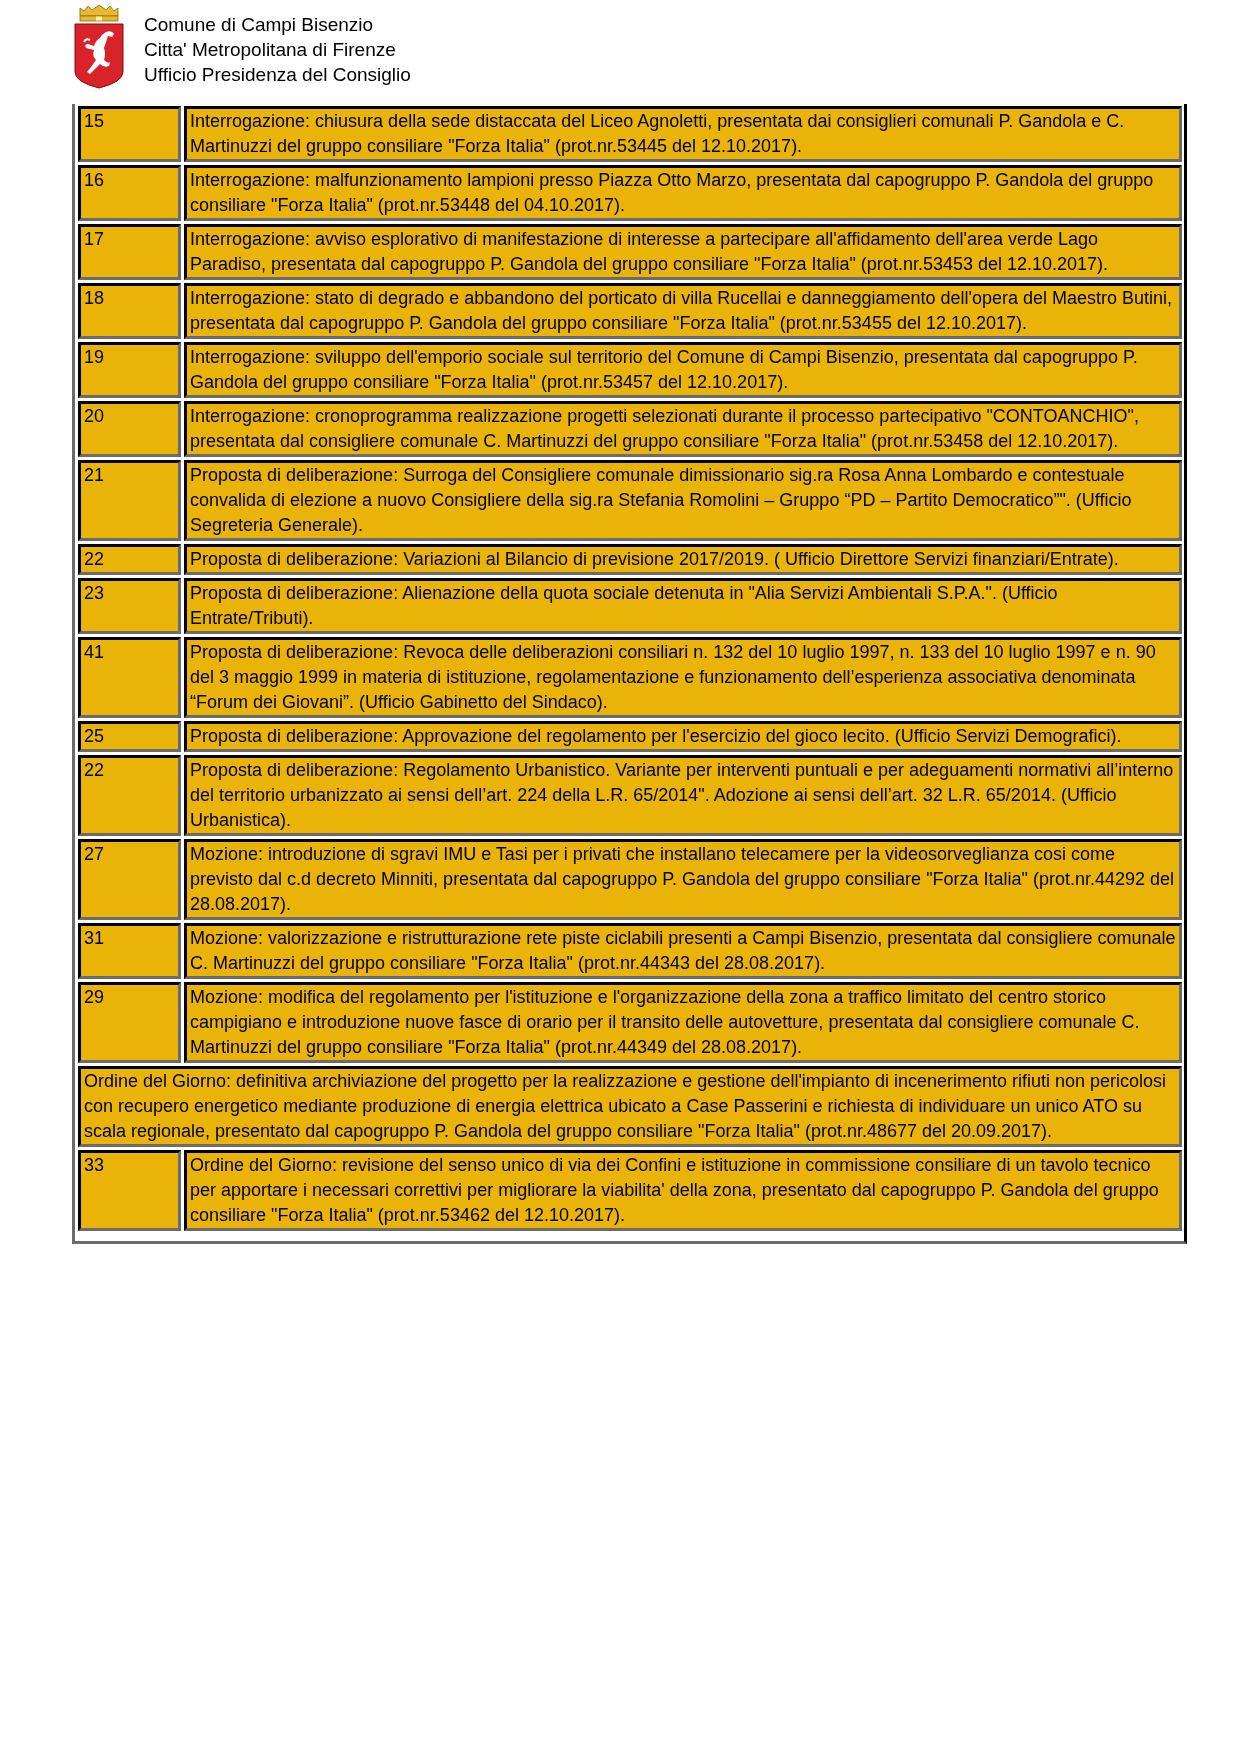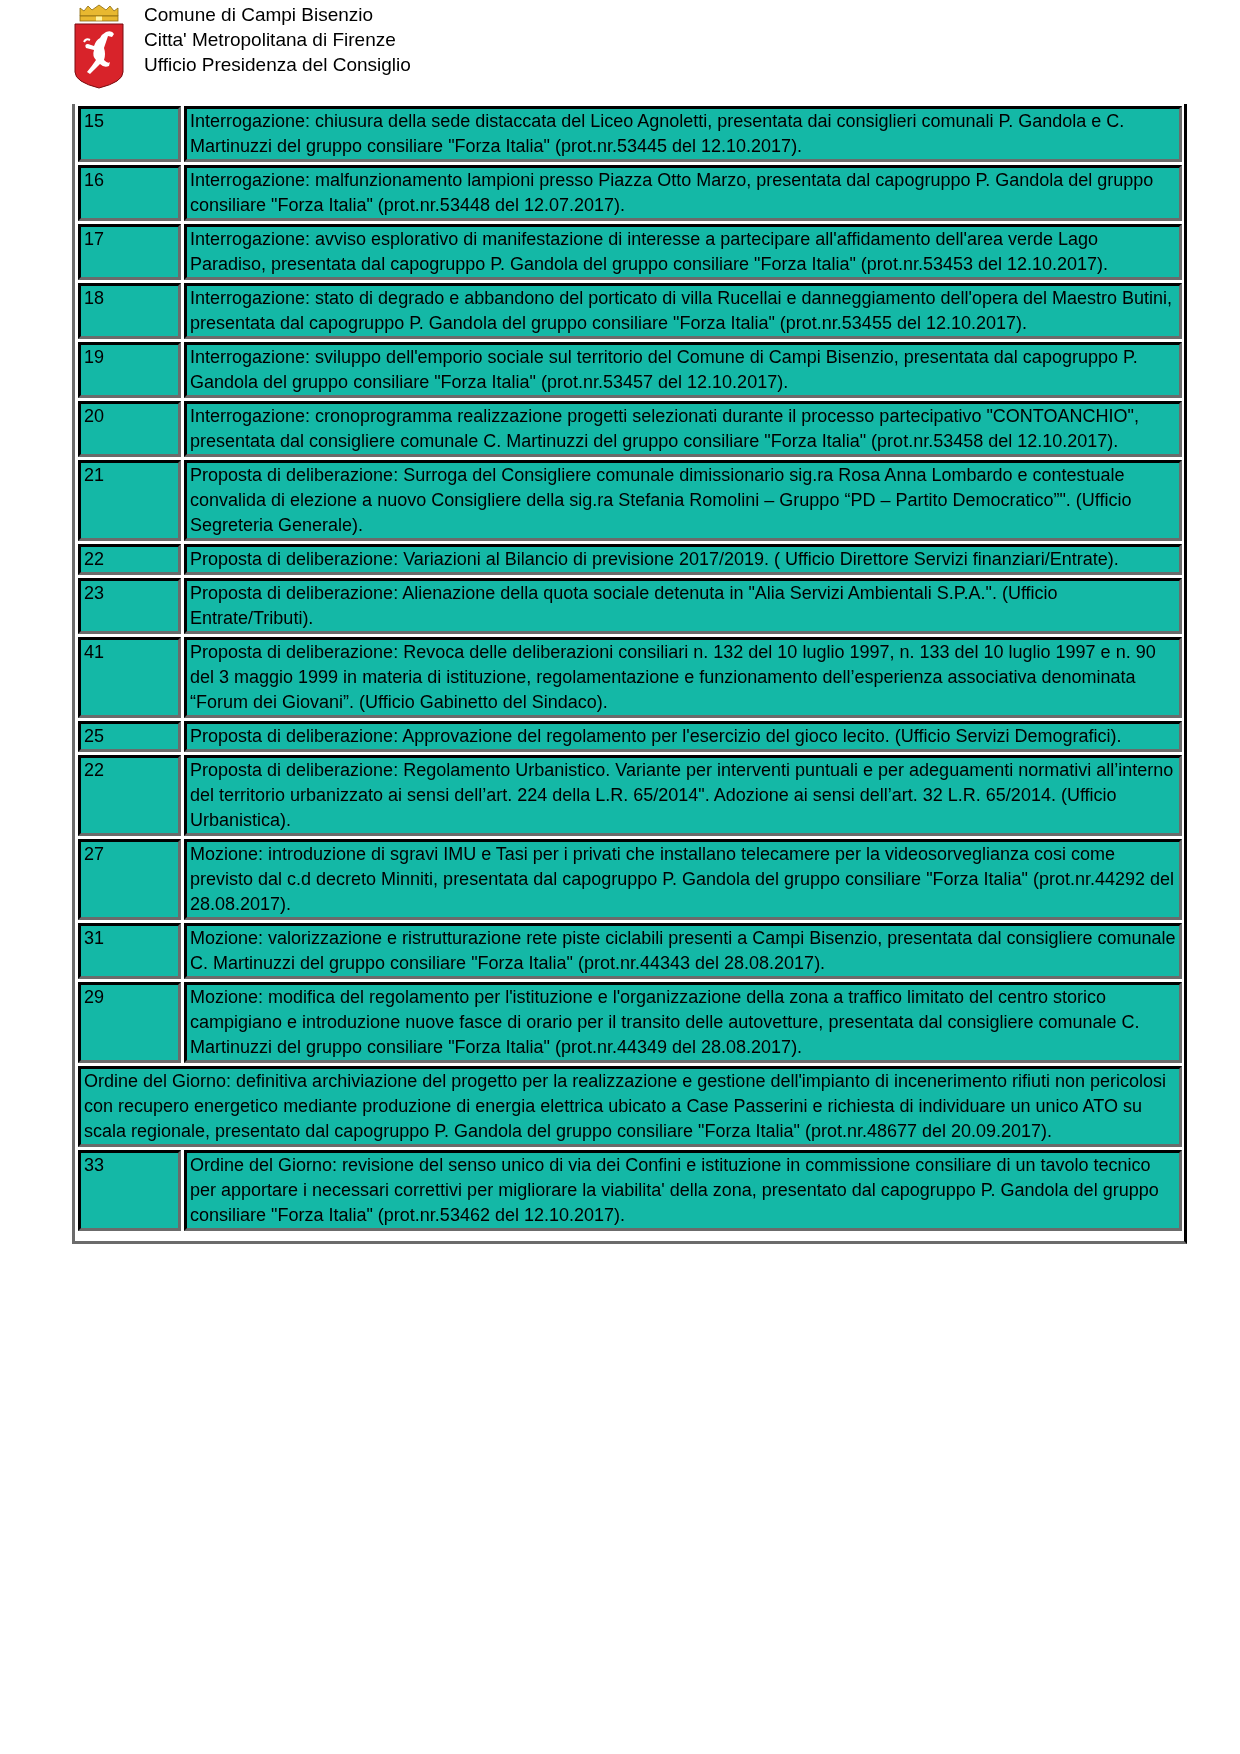"Comune di Campi Bisenzio" .header-text { top: 2px -> 12px }
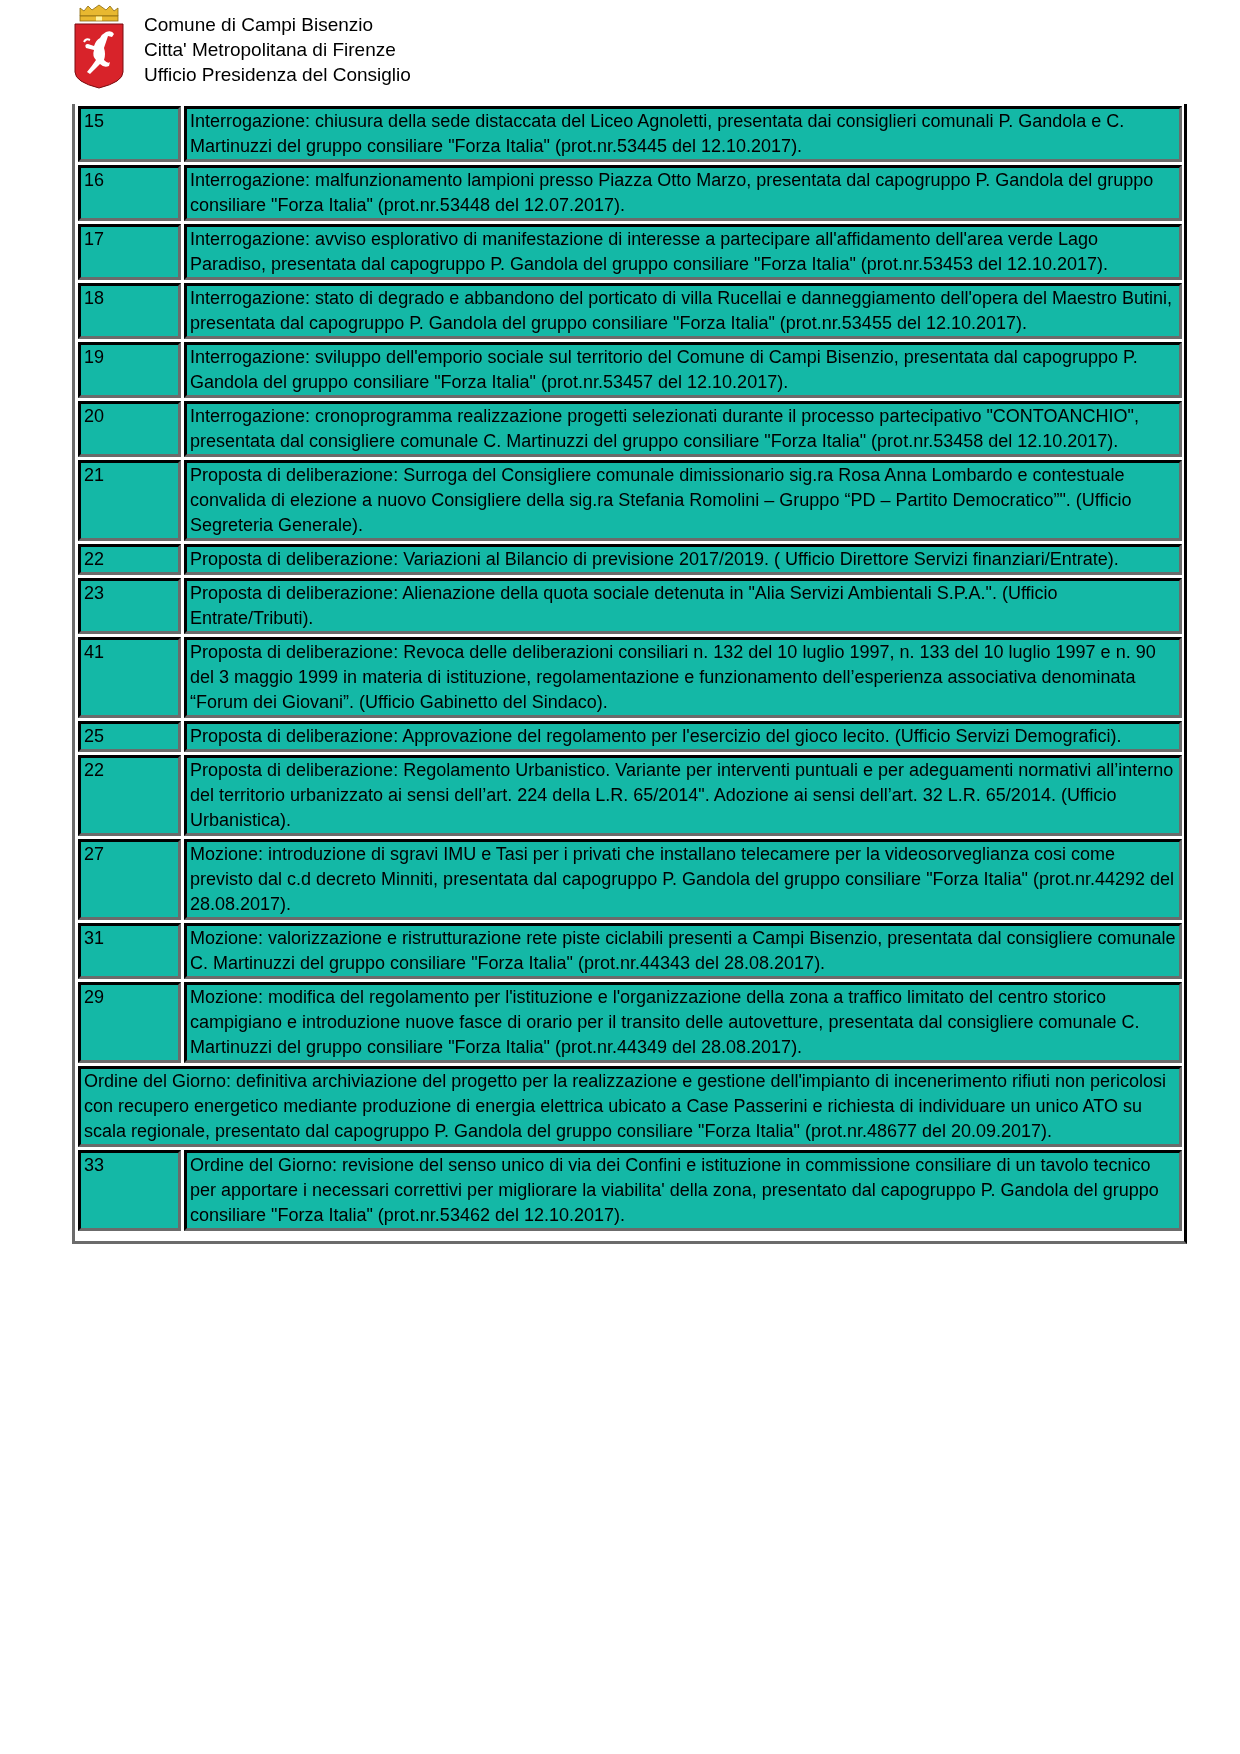"15" .cell { background: #14b8a6 -> #eab308 }
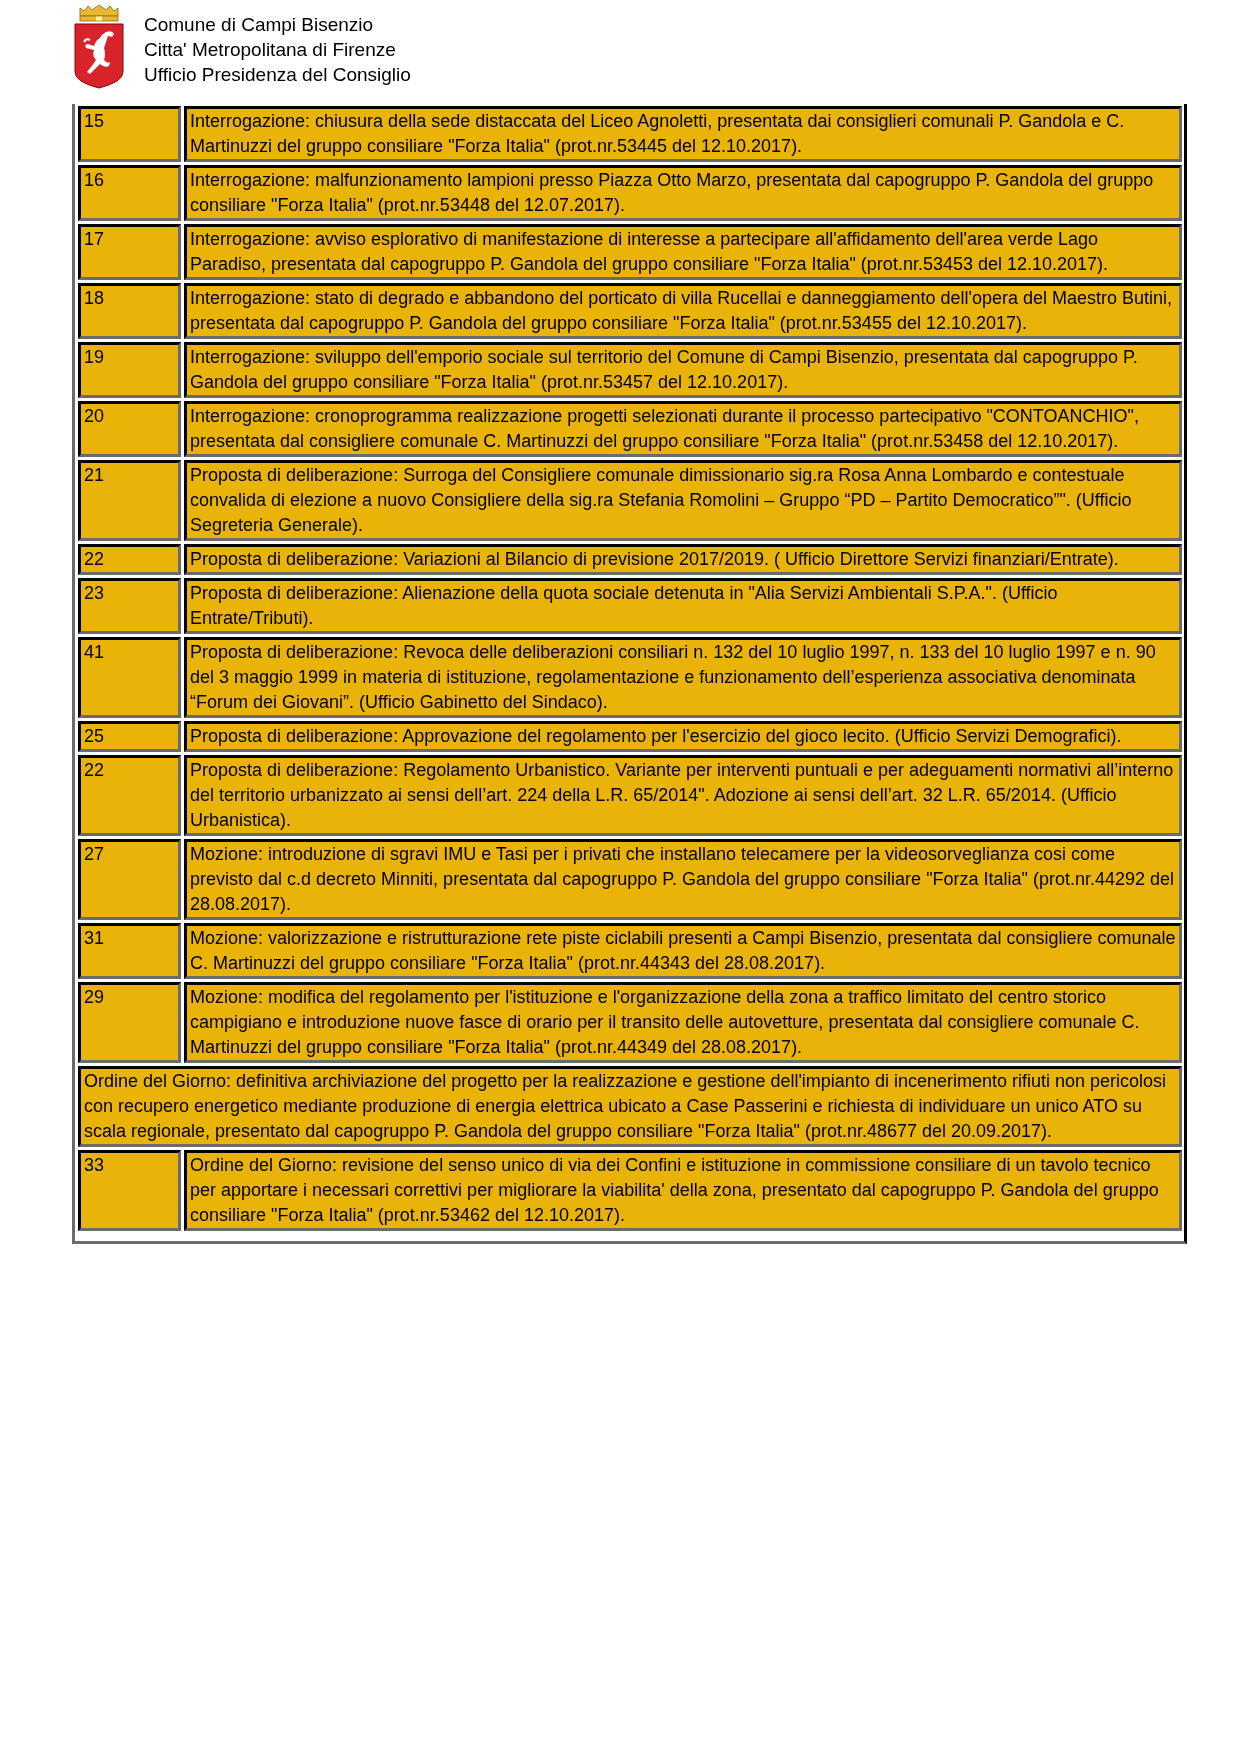"Interrogazione: malfunzionamento" div.cell { text: 12.07.2017 -> 04.10.2017 }
